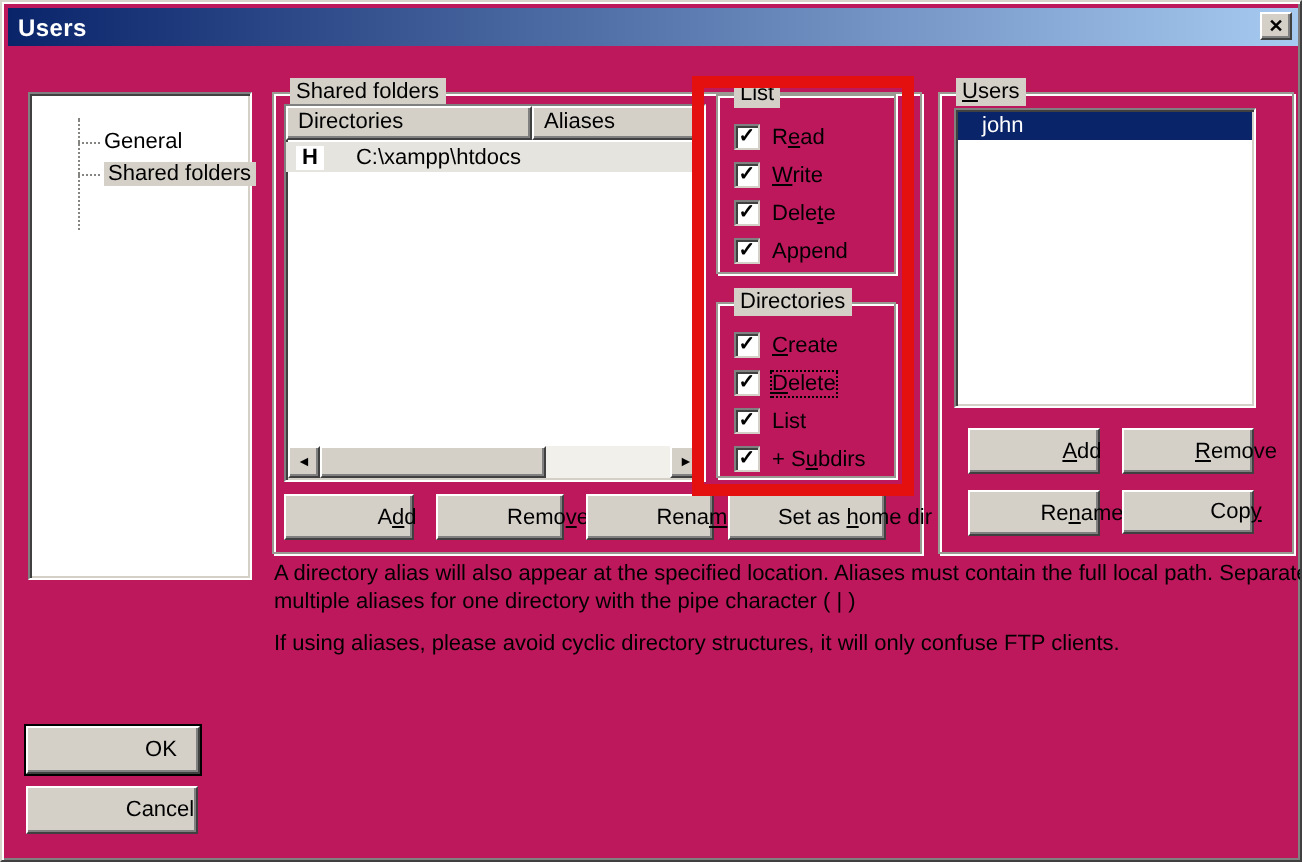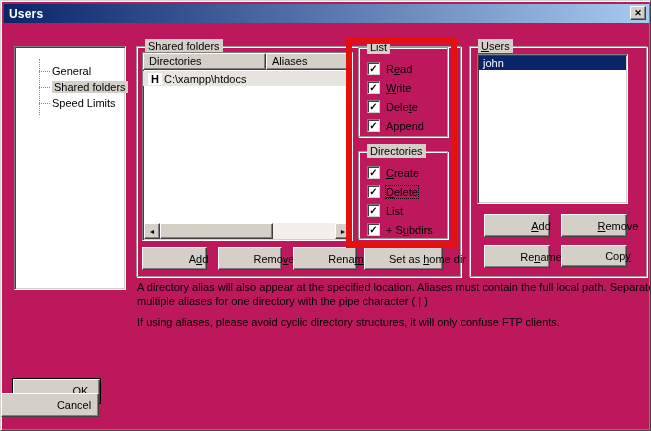"john" .user-row { padding-left: 4px -> 12px }
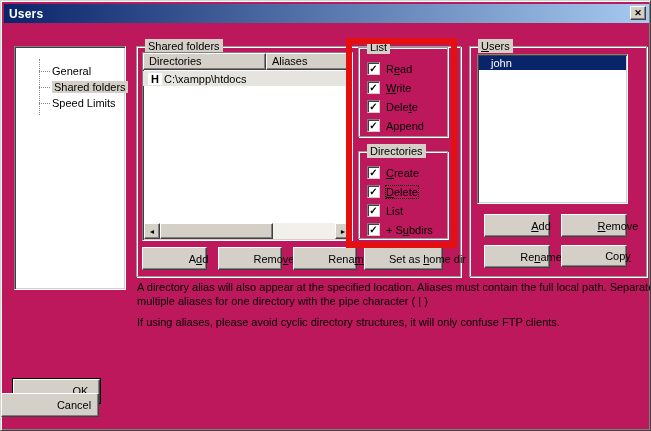"C:\xampp\htdocs" .lv-dir { padding-left: 2px -> 16px }
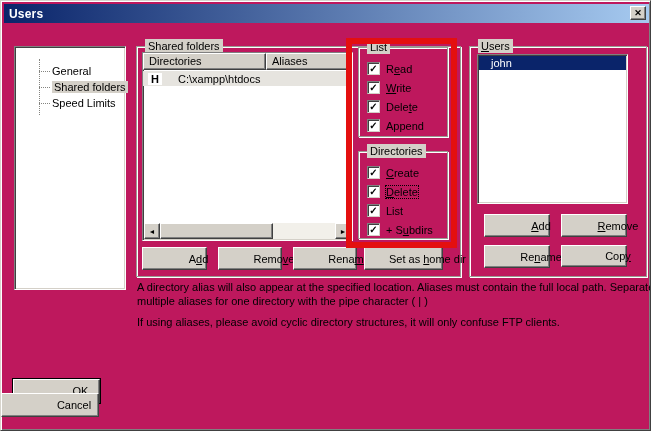"Speed Limits" div.tree-item { html: <div><span>Speed Limits</span></div> -> none }
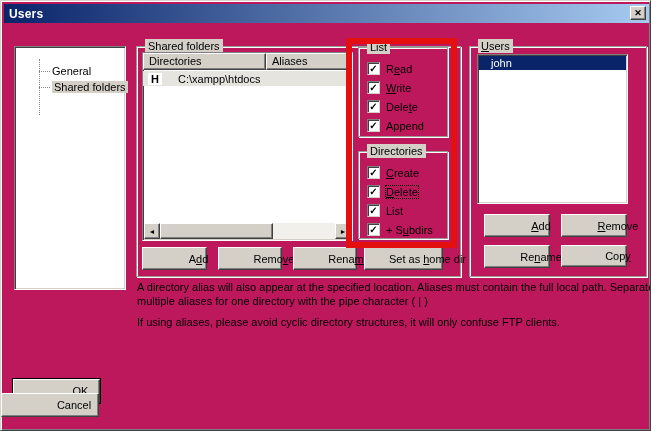"OK" div.win-btn { top: 378px -> 362px }
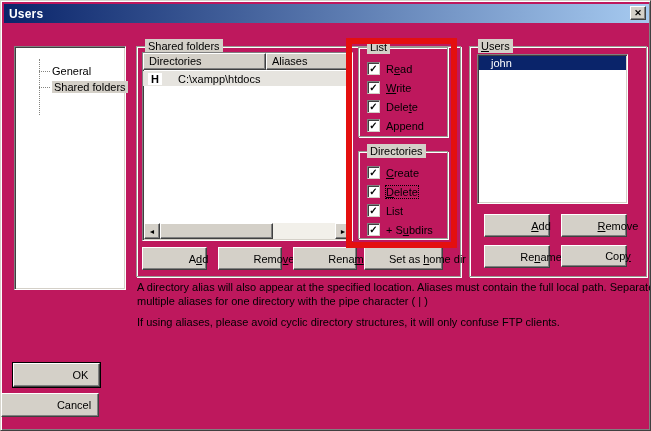"Cancel" div.win-btn { left: 0 -> 12px; width: 98px -> 86px }
